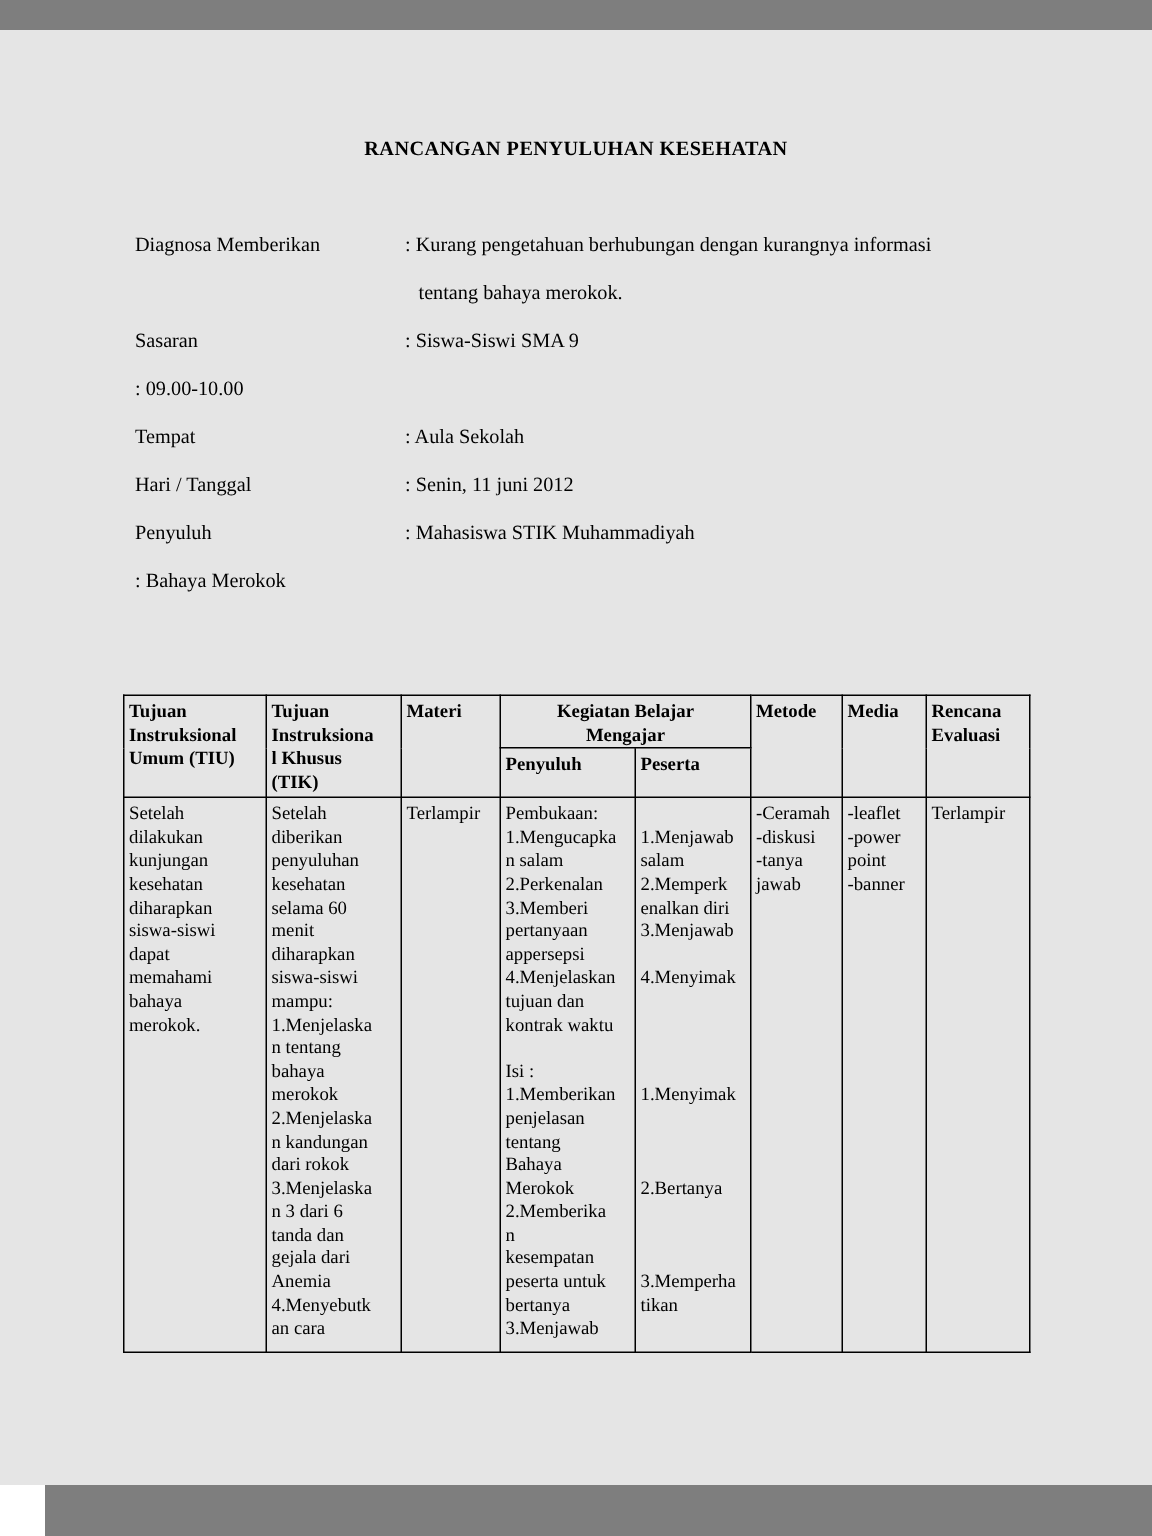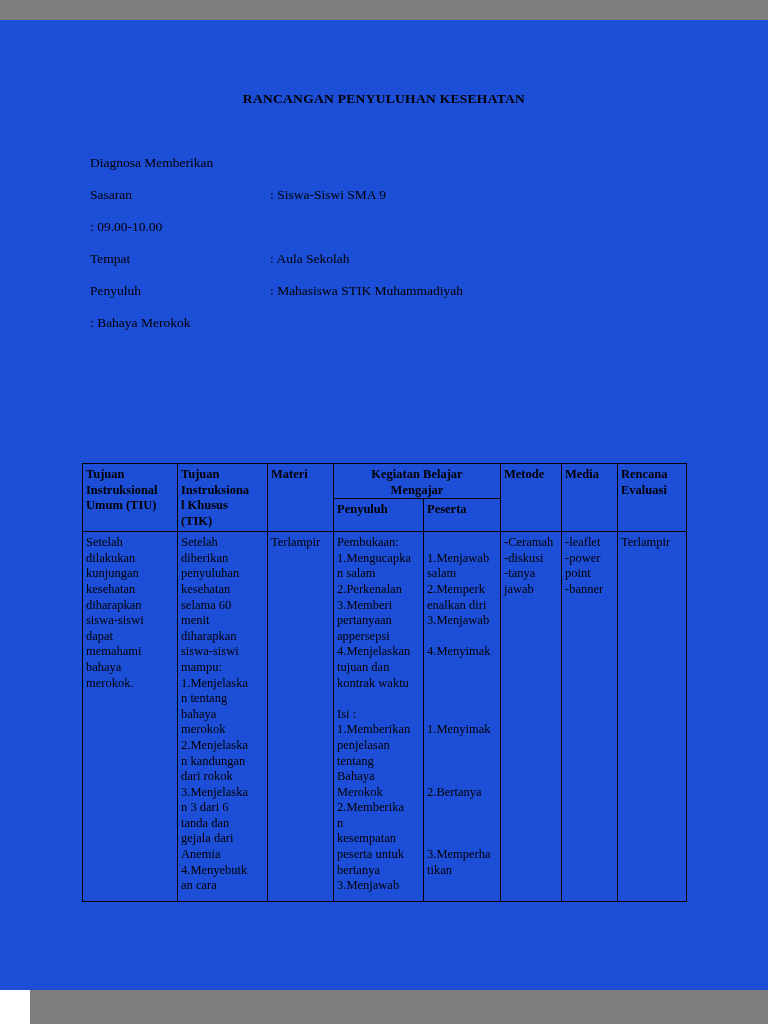"RANCANGAN PENYULUHAN KESEHATAN" .page { background: #1d4ed8 -> #e5e5e5 }
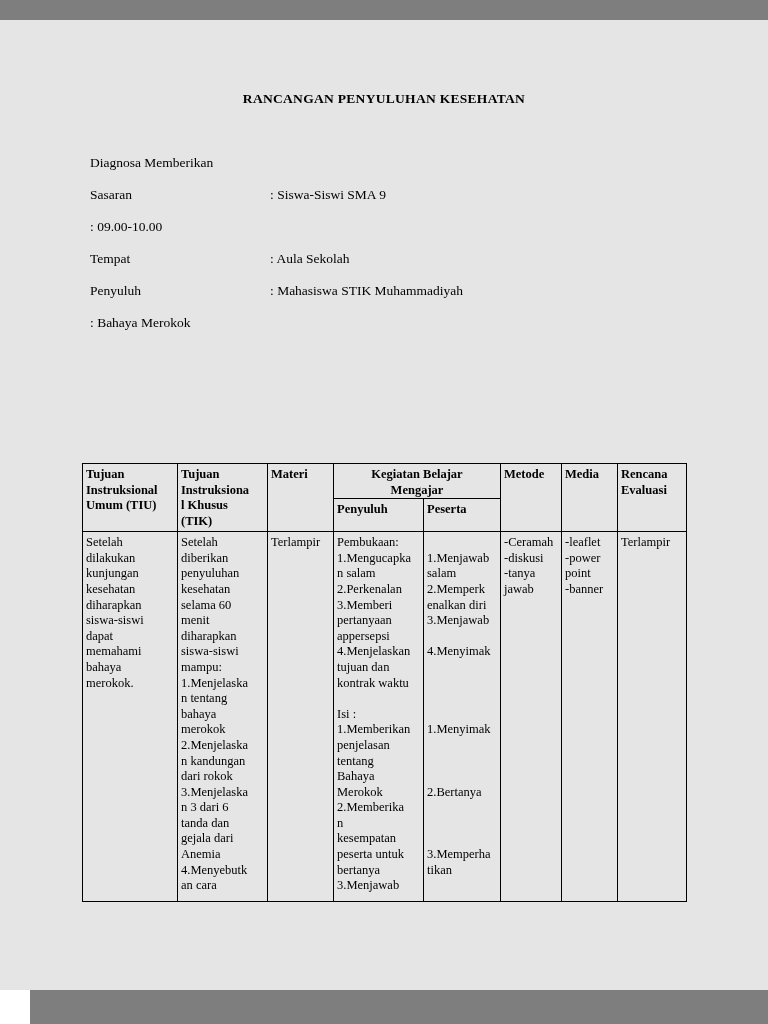": Kurang pengetahuan berhubungan dengan" div.kv-value { html: none -> <div>: Kurang pengetahuan berhubungan dengan kurangnya informasi tentang bahaya merokok.</div> }
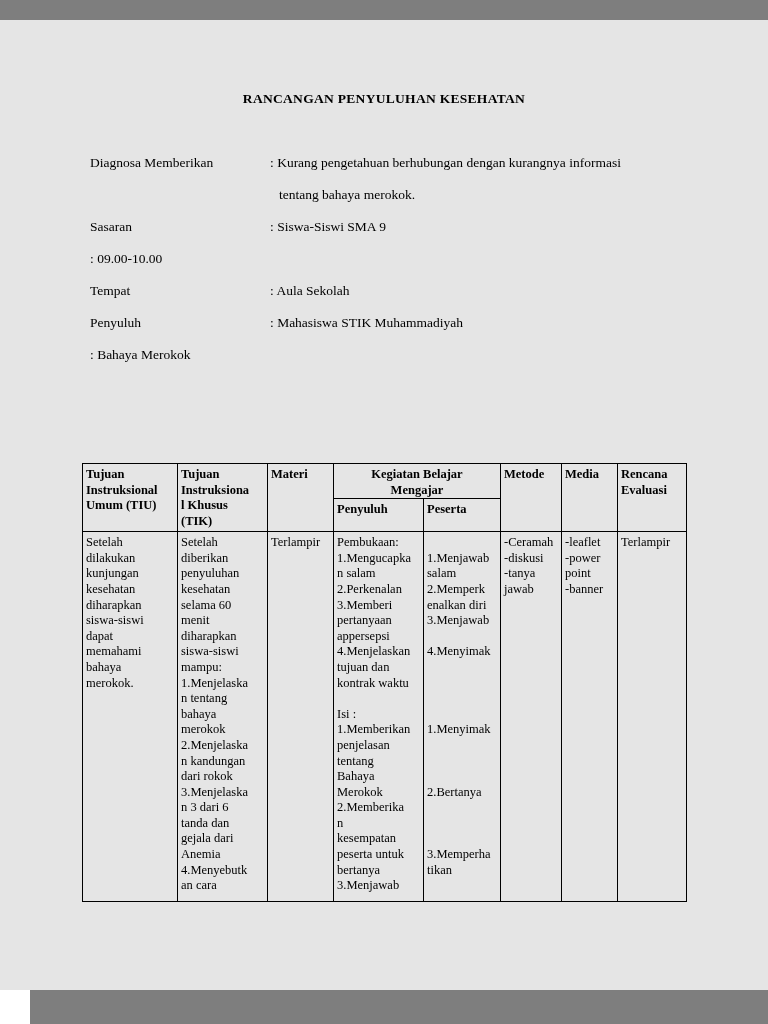"Hari / Tanggal" div.kv-row { html: none -> <div> <div>Hari / Tanggal</div> <div>: Senin, 11 juni 2012</div> </div> }
